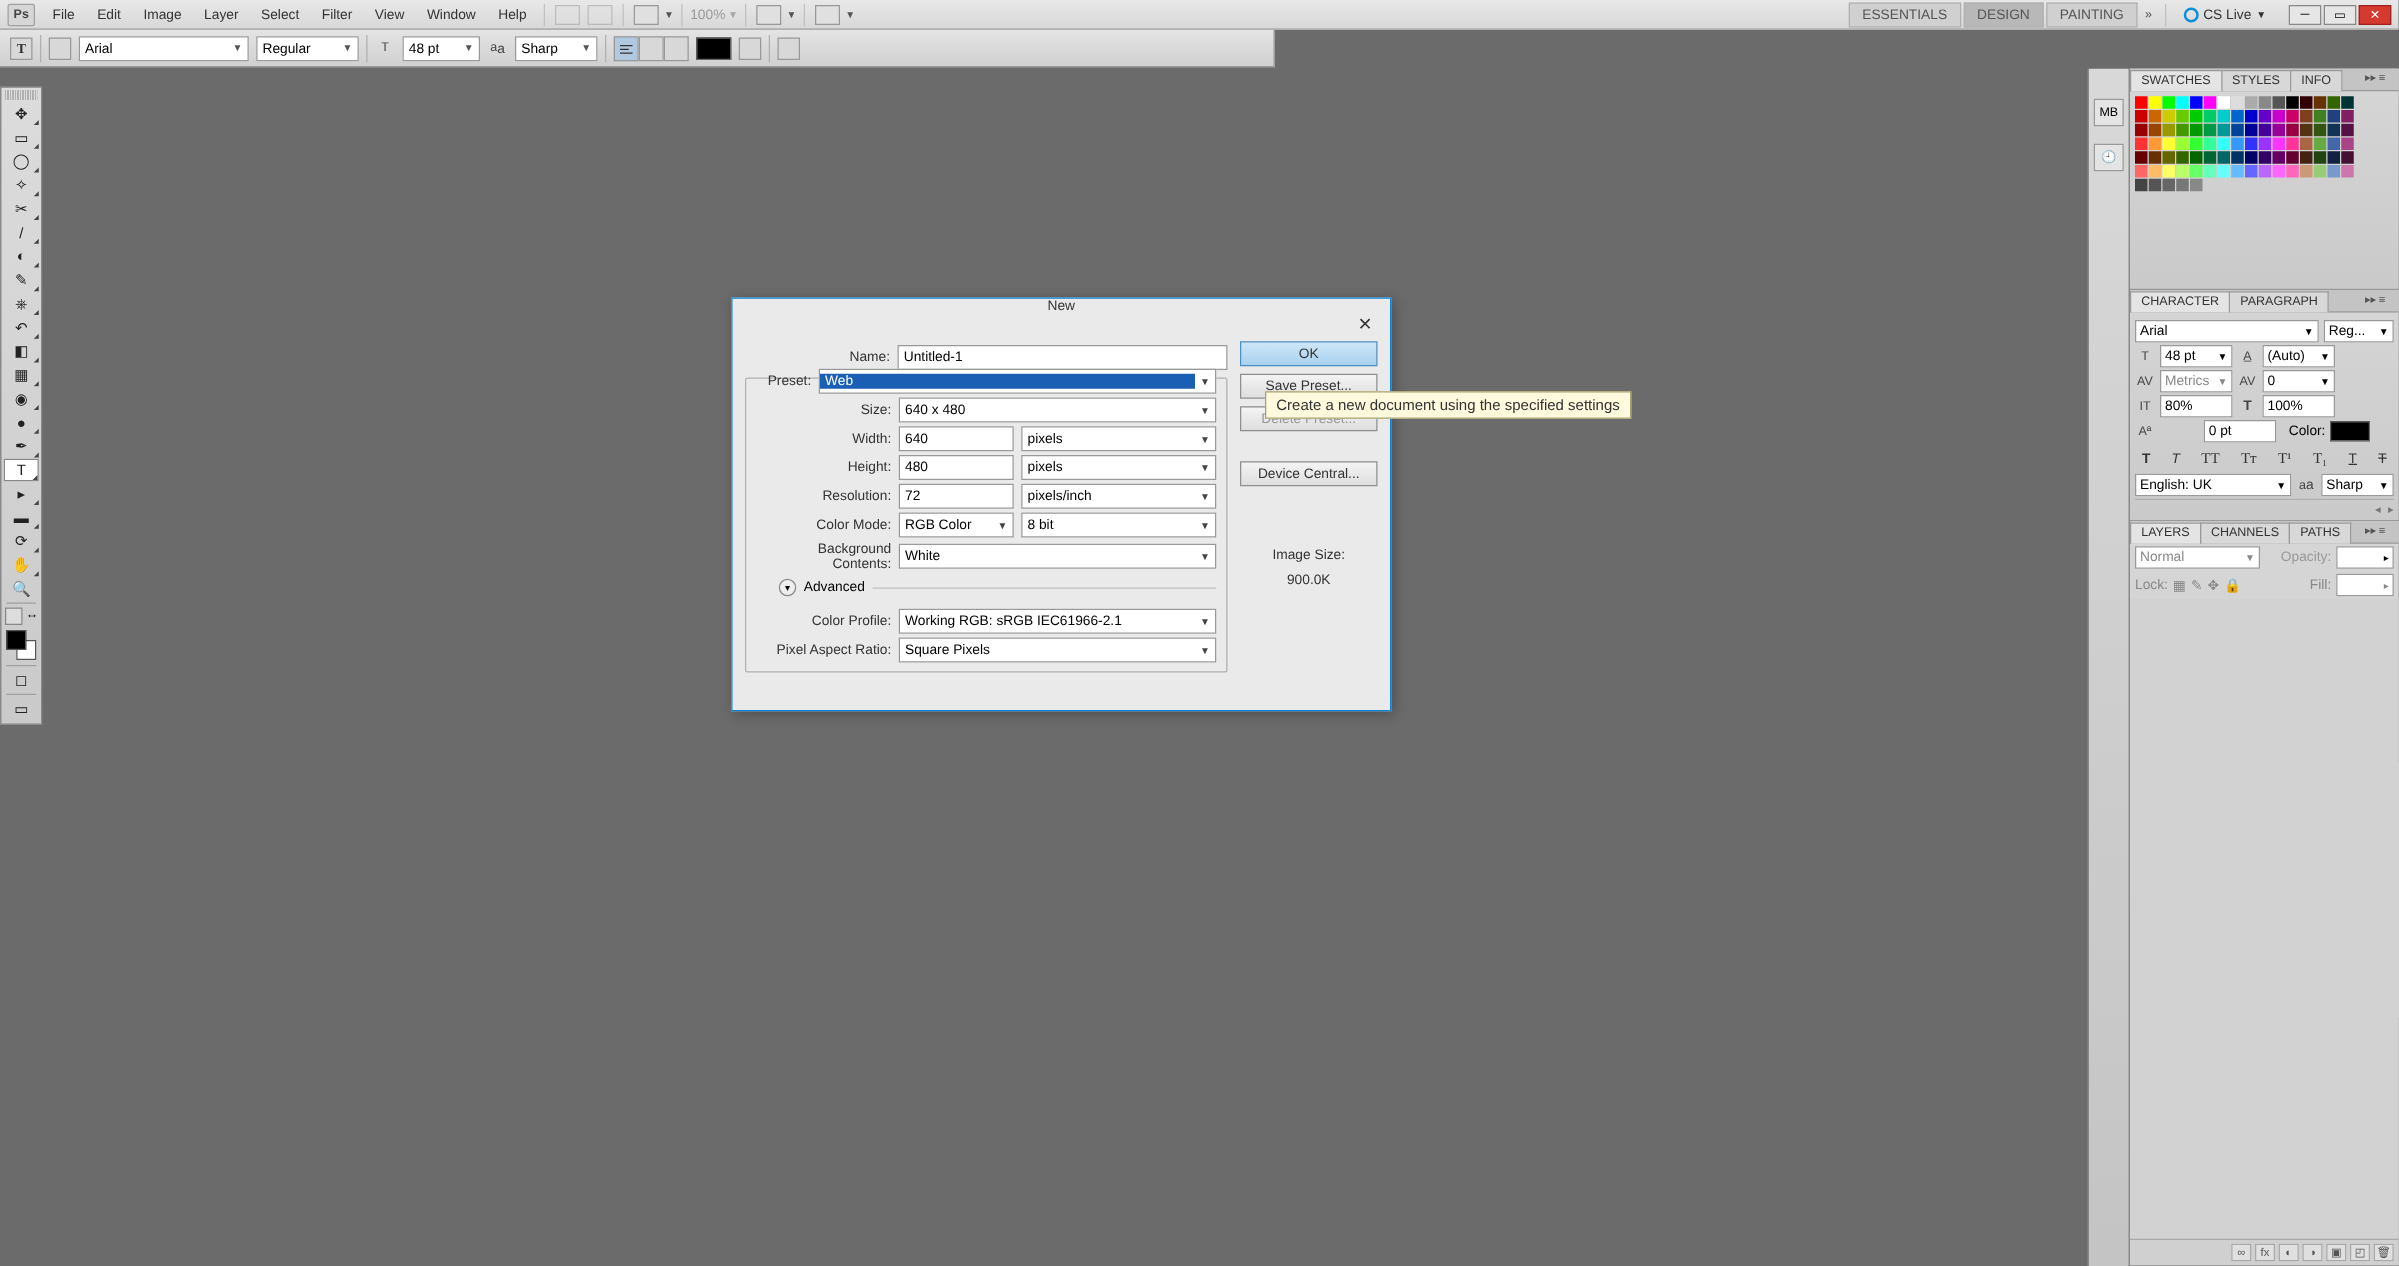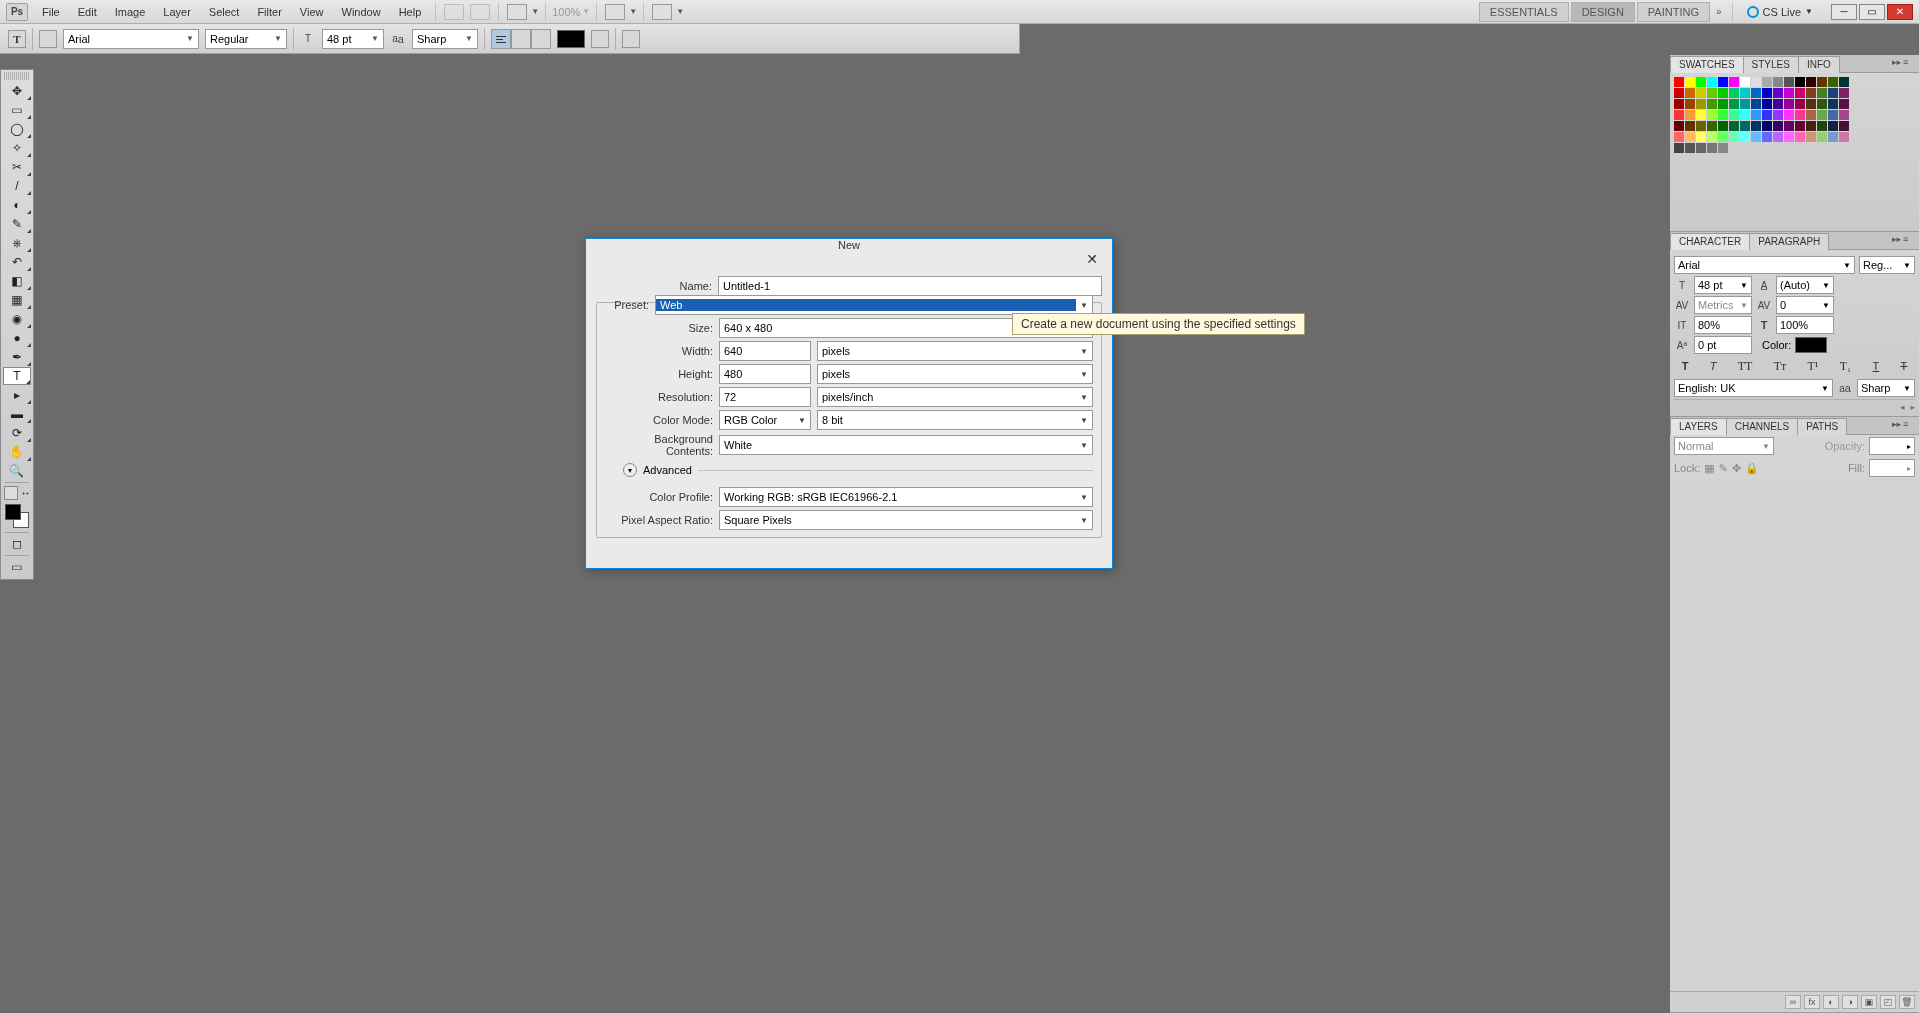"MB" div.dock-strip { html: none -> <div> <div>MB</div> <div>🕘</div> </div> }
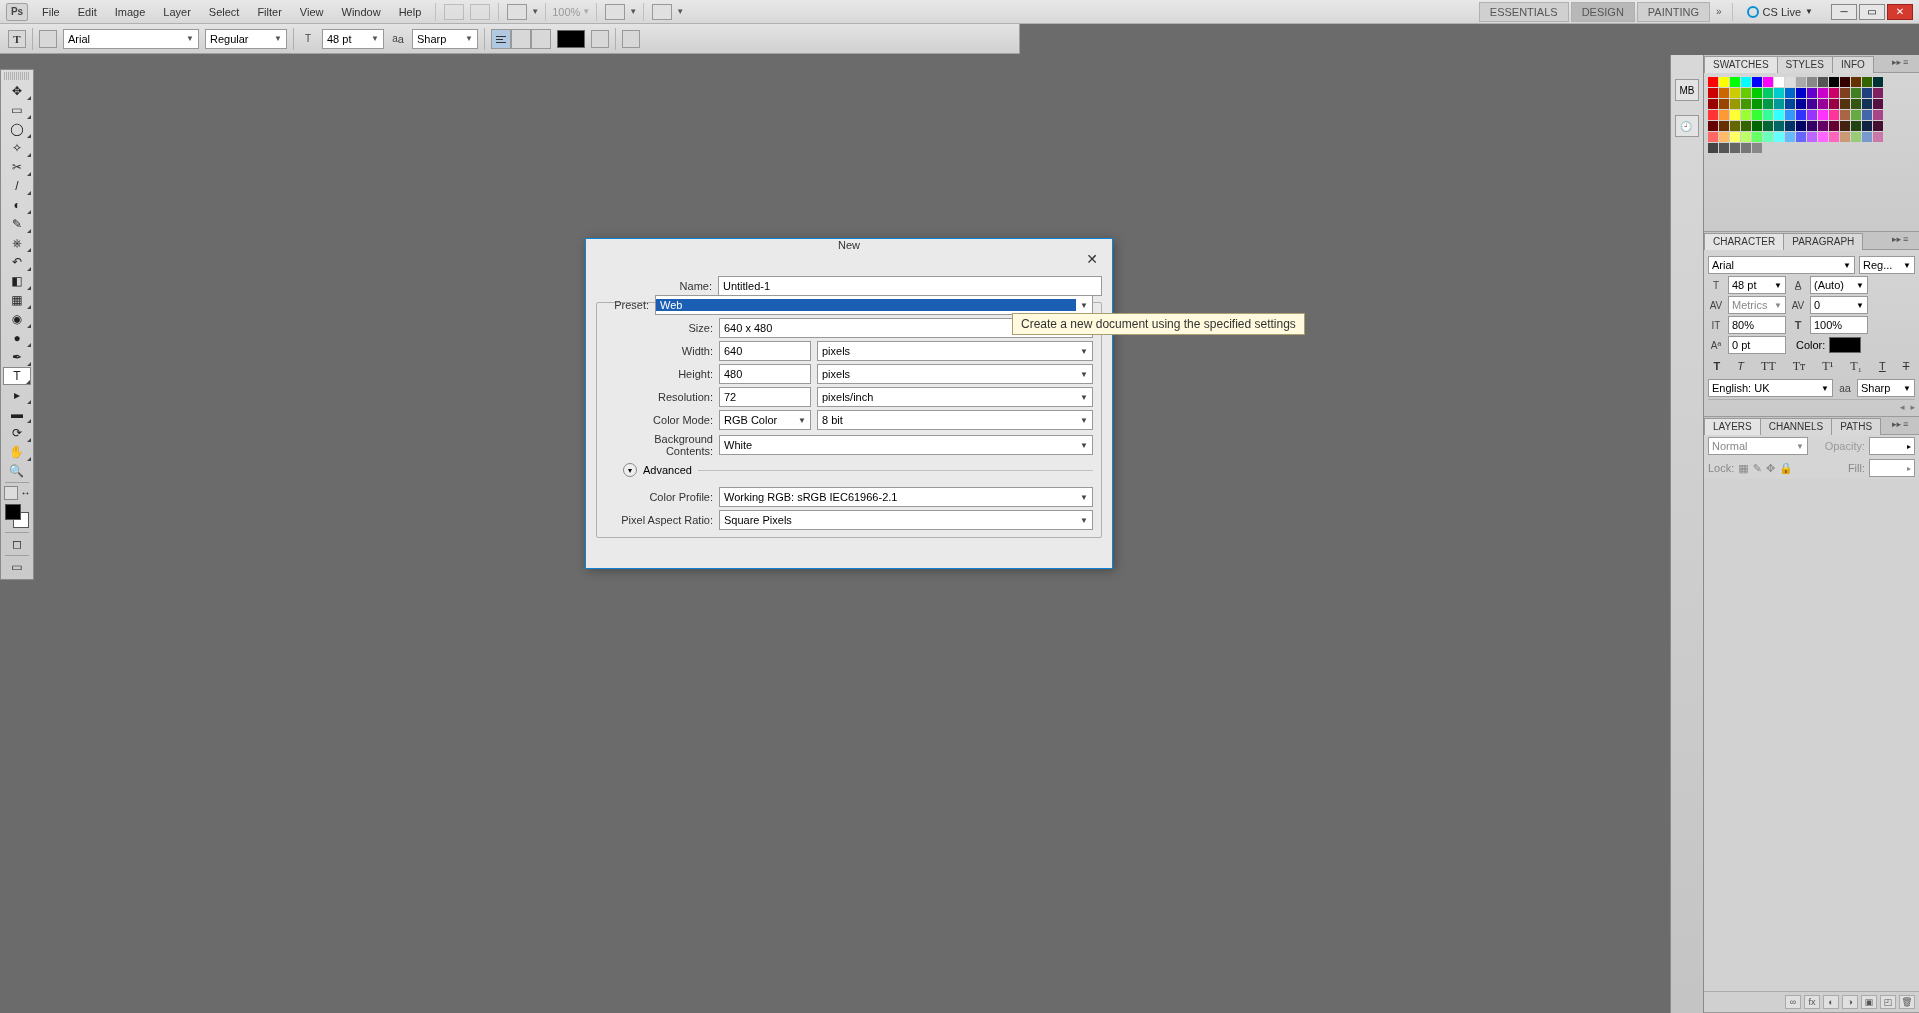"OK" div.dlg-right { html: none -> <div> <div>OK</div> <div>Cancel</div> <div>Save Preset...</div> <div>Delete Preset...</div> <div></div> <div>Device Central...</div> <div> <div>Image Size:</div> <div>900.0K</div> </div> </div> }
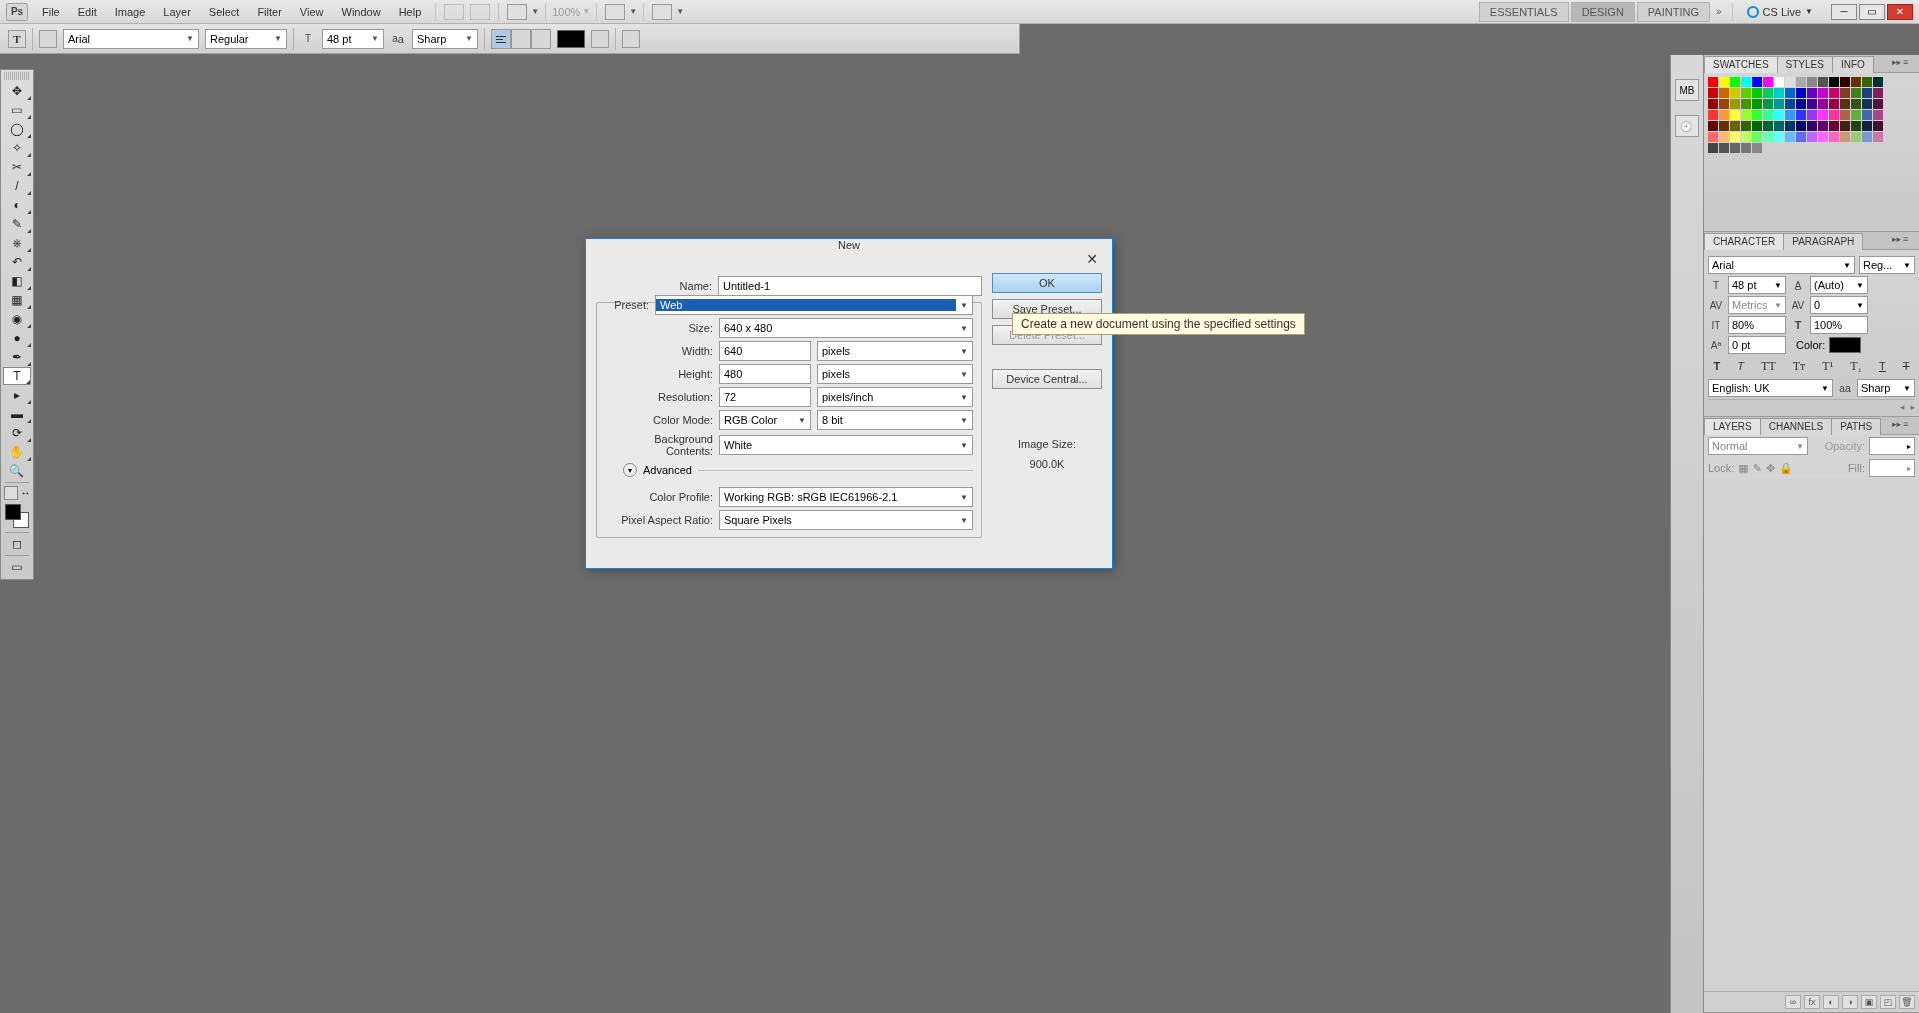"0 pt" div.char-combo { margin-left: none -> 35px }
